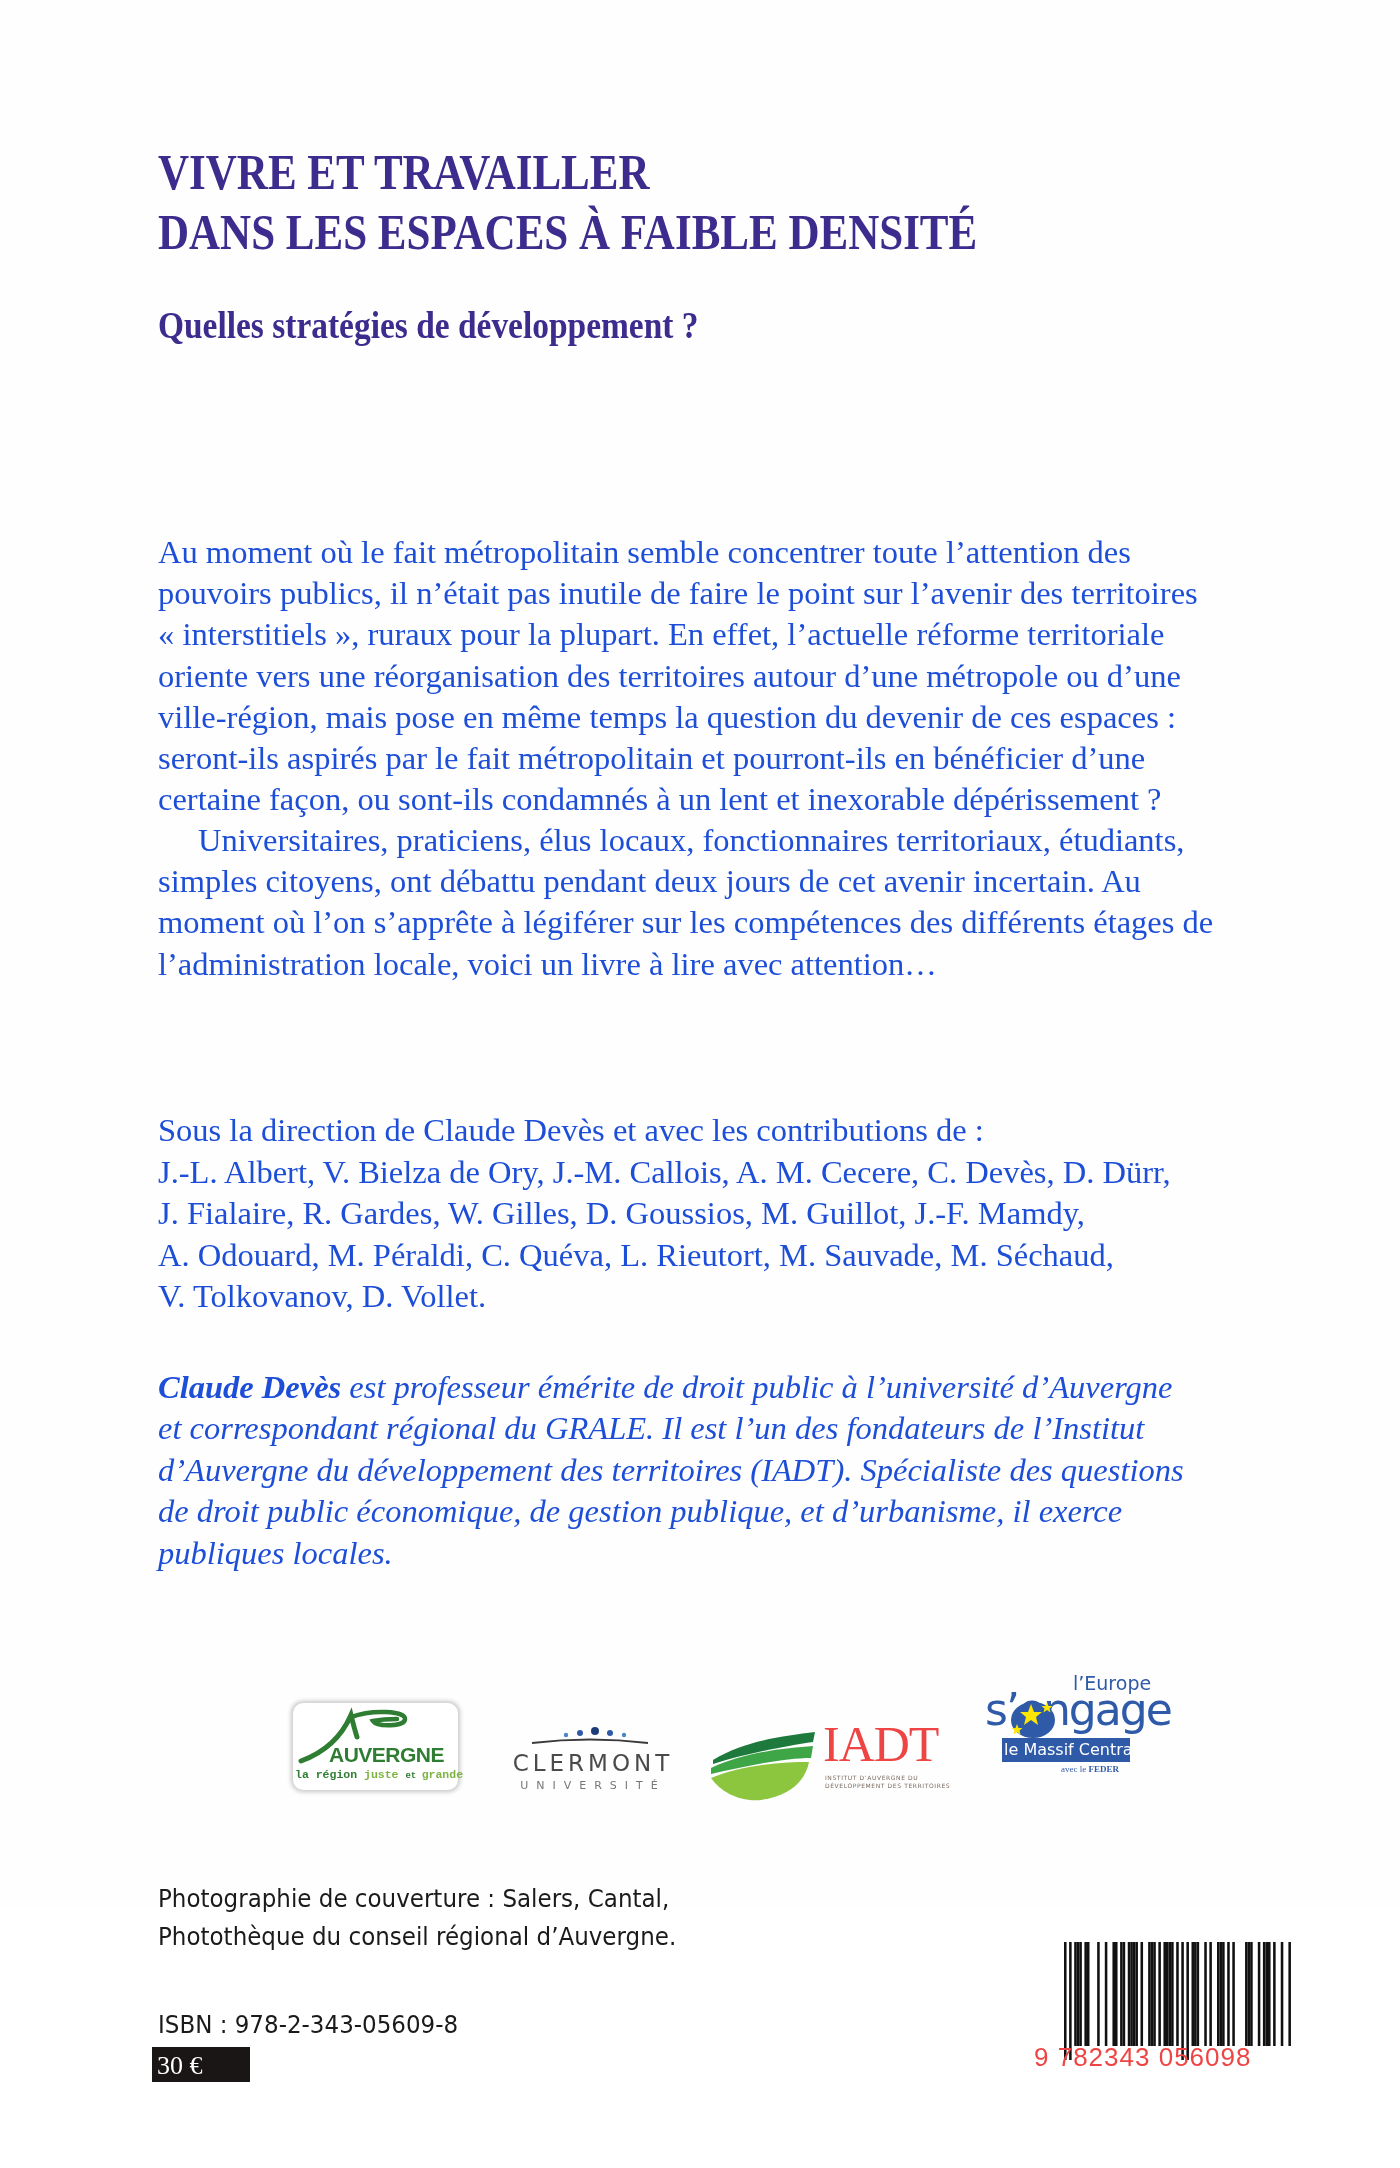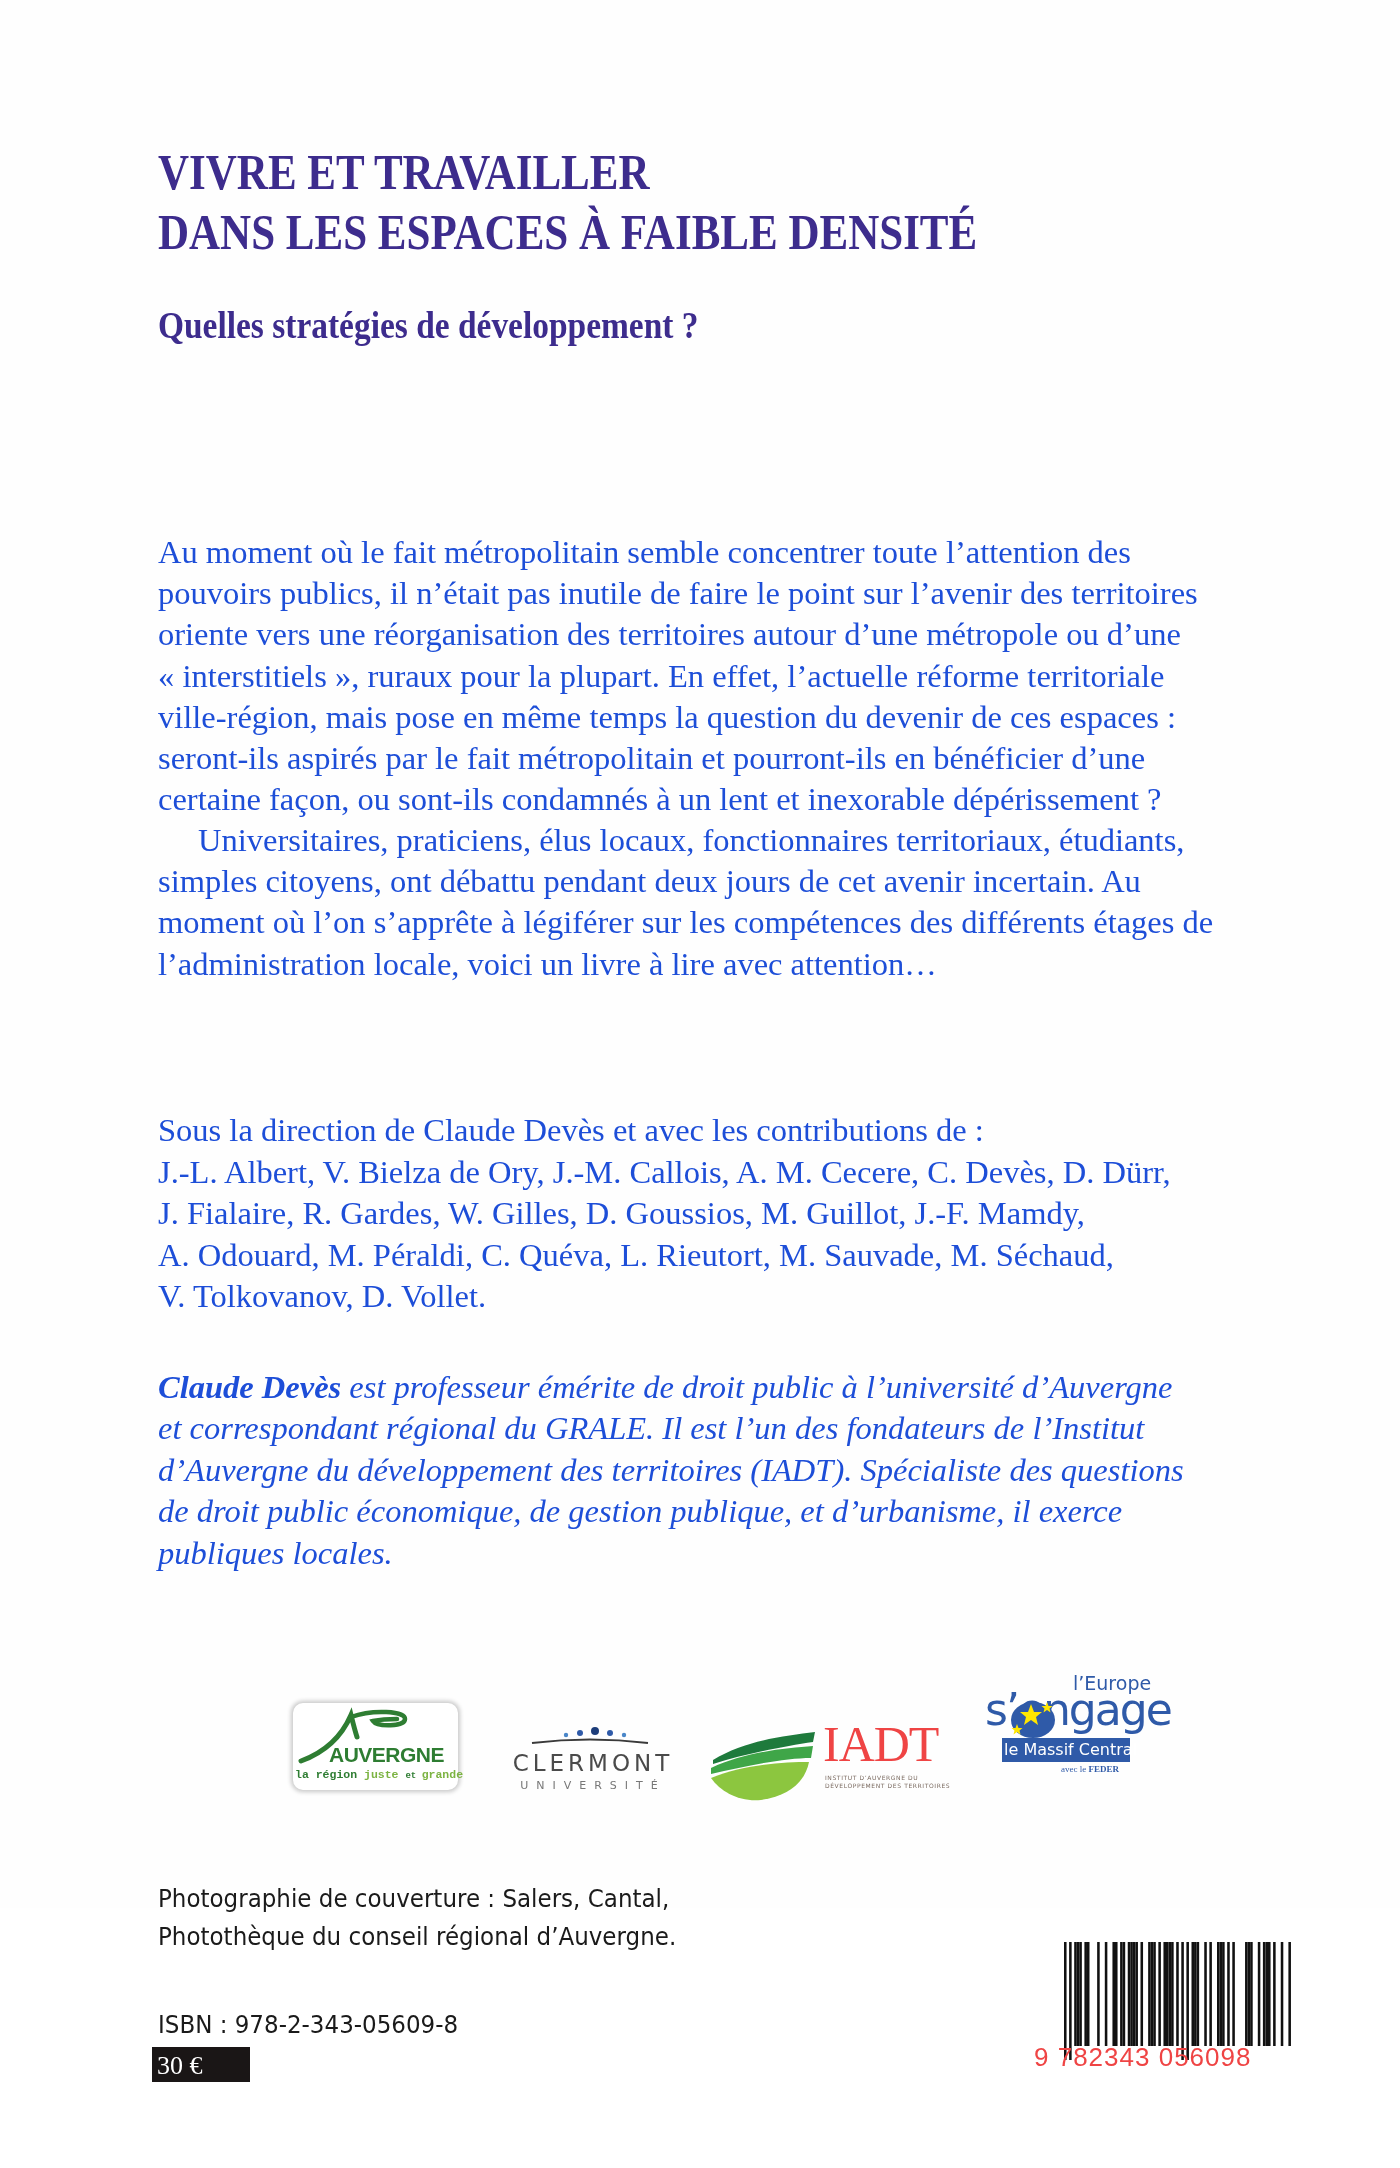"oriente vers une réorganisation des" p { order: before "« interstitiels », ruraux pour" -> after "« interstitiels », ruraux pour" }
